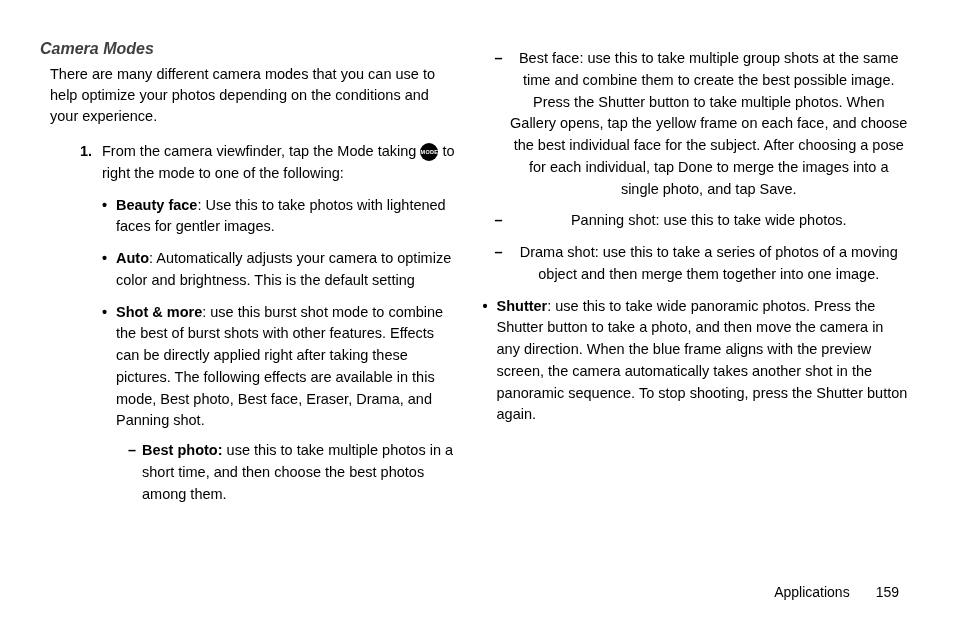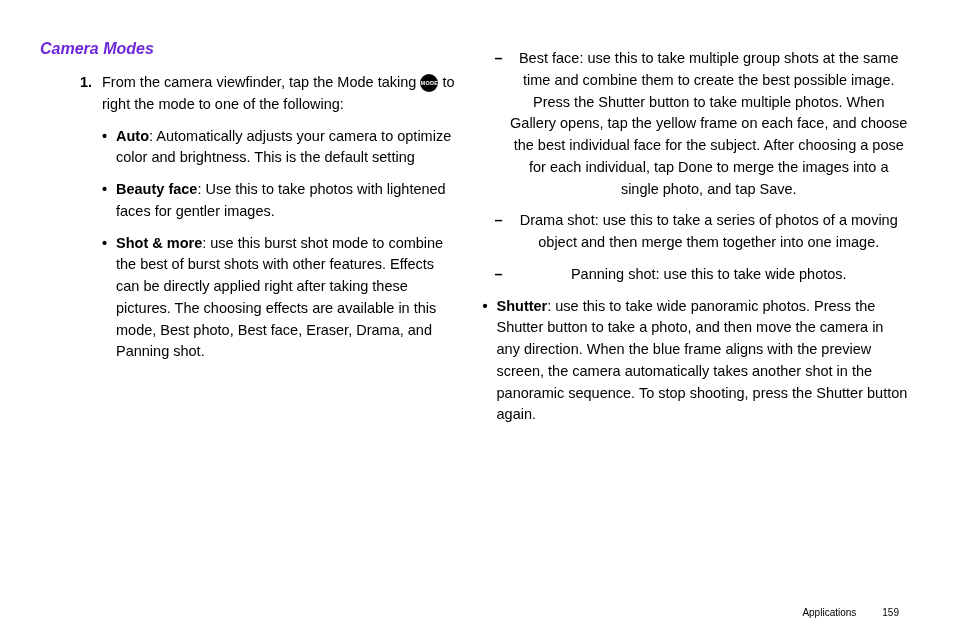"Camera Modes" .section-heading { color: #6d28d9 -> #404040; margin-bottom: 14px -> 6px }
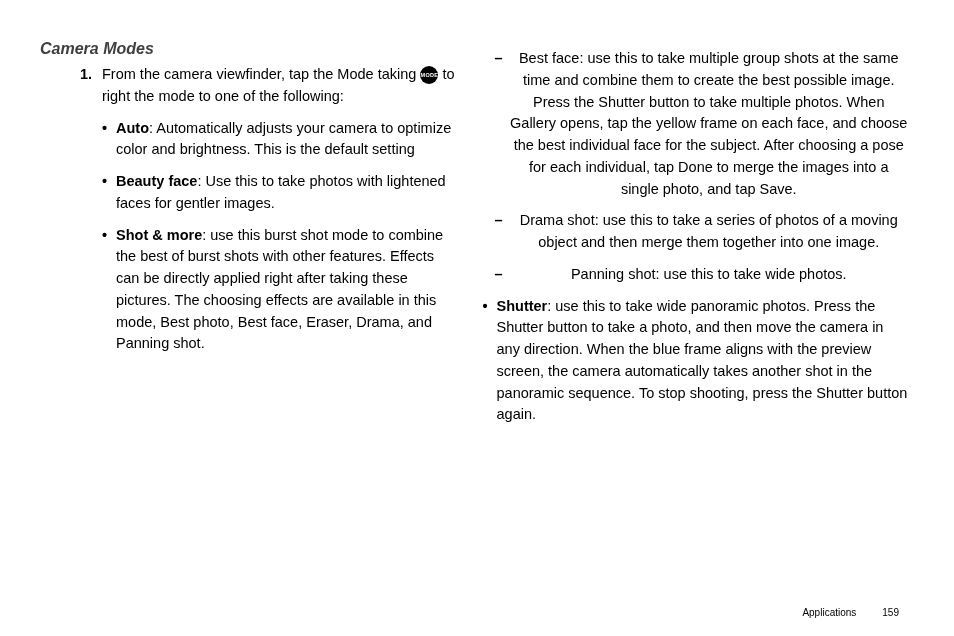"There are many different camera" p.intro { html: none -> <p>There are many different camera modes that you can use to help optimize your photos depending on the conditions and your experience.</p> }
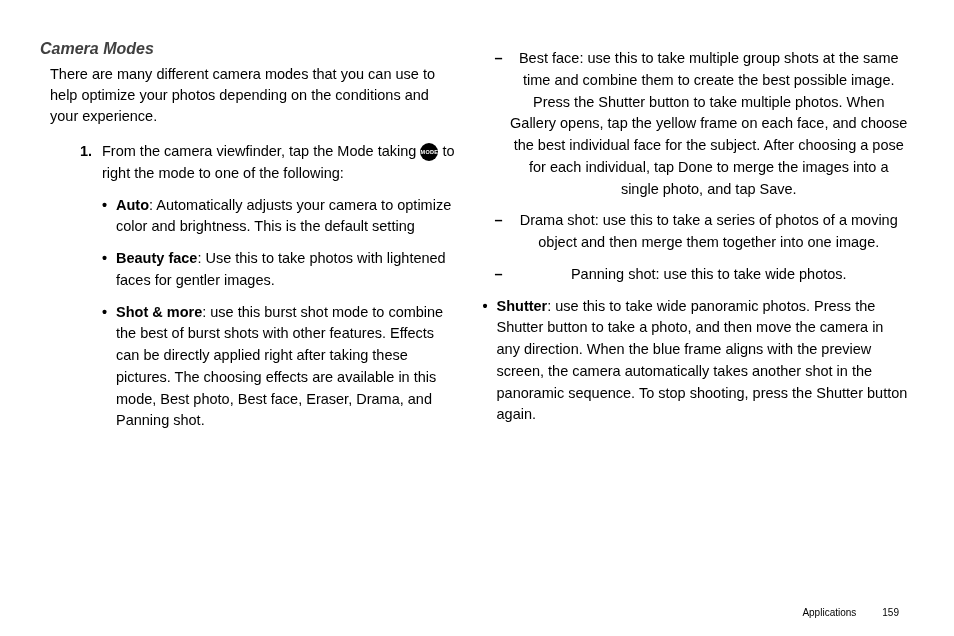"Auto: Automatically adjusts your camera" li { order: before "Beauty face: Use this to" -> after "Beauty face: Use this to" }
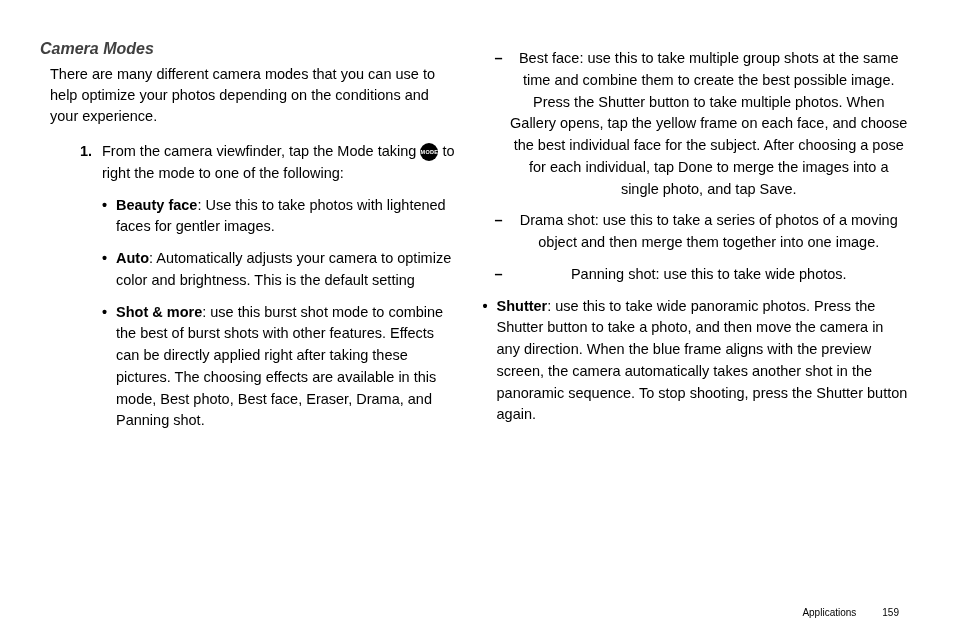"Drama shot: use this to" li { order: before "Panning shot: use this to" -> after "Panning shot: use this to" }
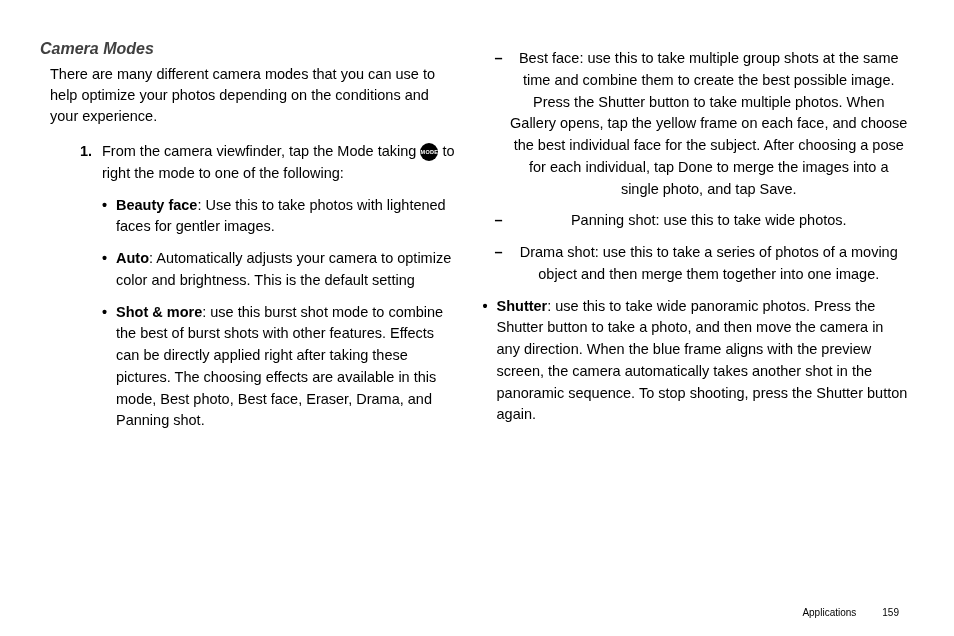": use this burst shot" span { text: choosing -> following }
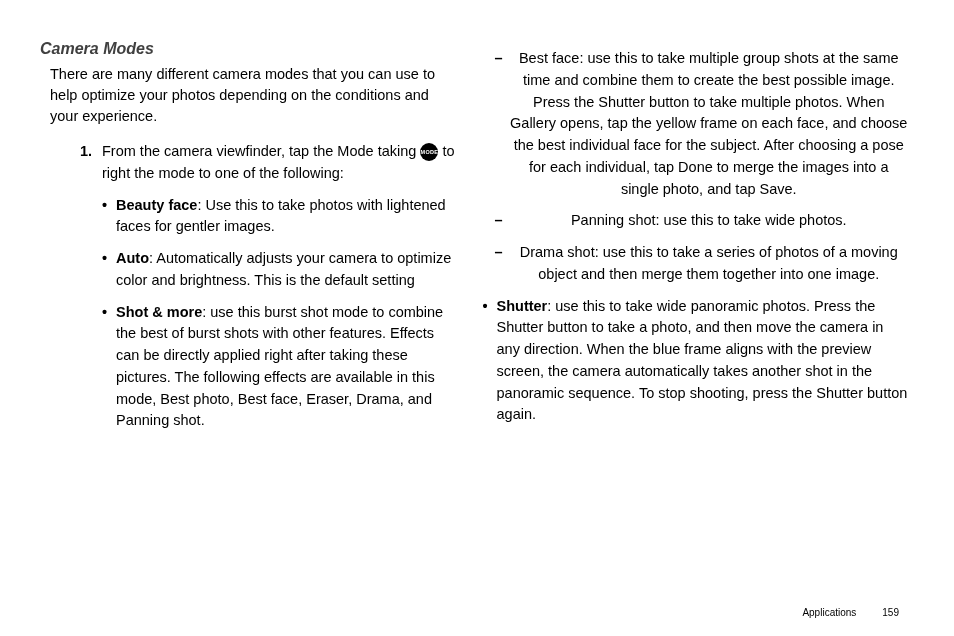"Best photo: use this to" ul.dash-list { html: none -> <ul> <li><span>Best photo:</span><span> use this to take multiple photos in a short time, and then choose the best photos among them.</span></li> </ul> }
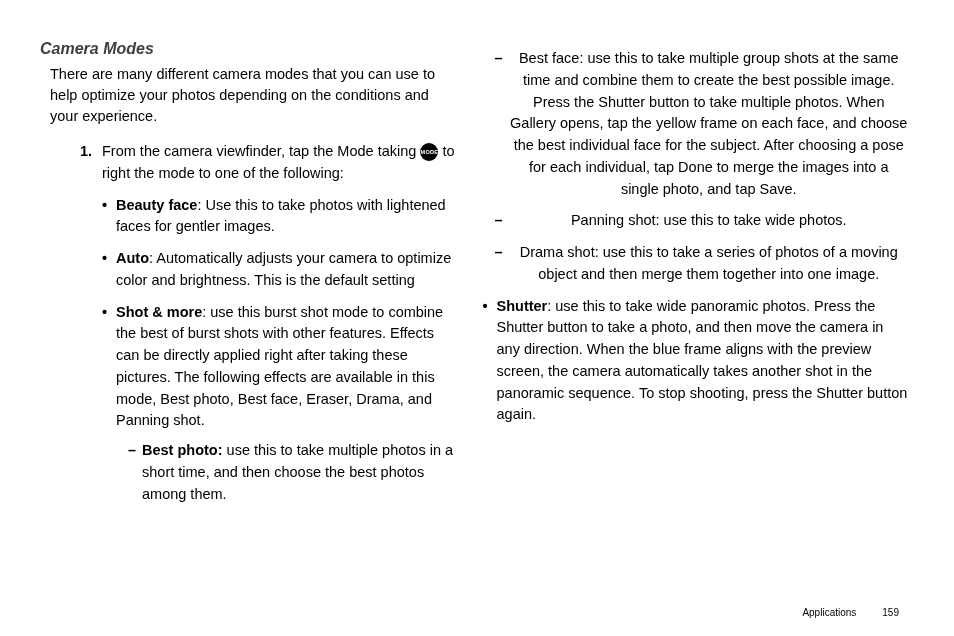"Applications 159" .footer { bottom: 18px -> 36px; font-size: 10px -> 14px }
